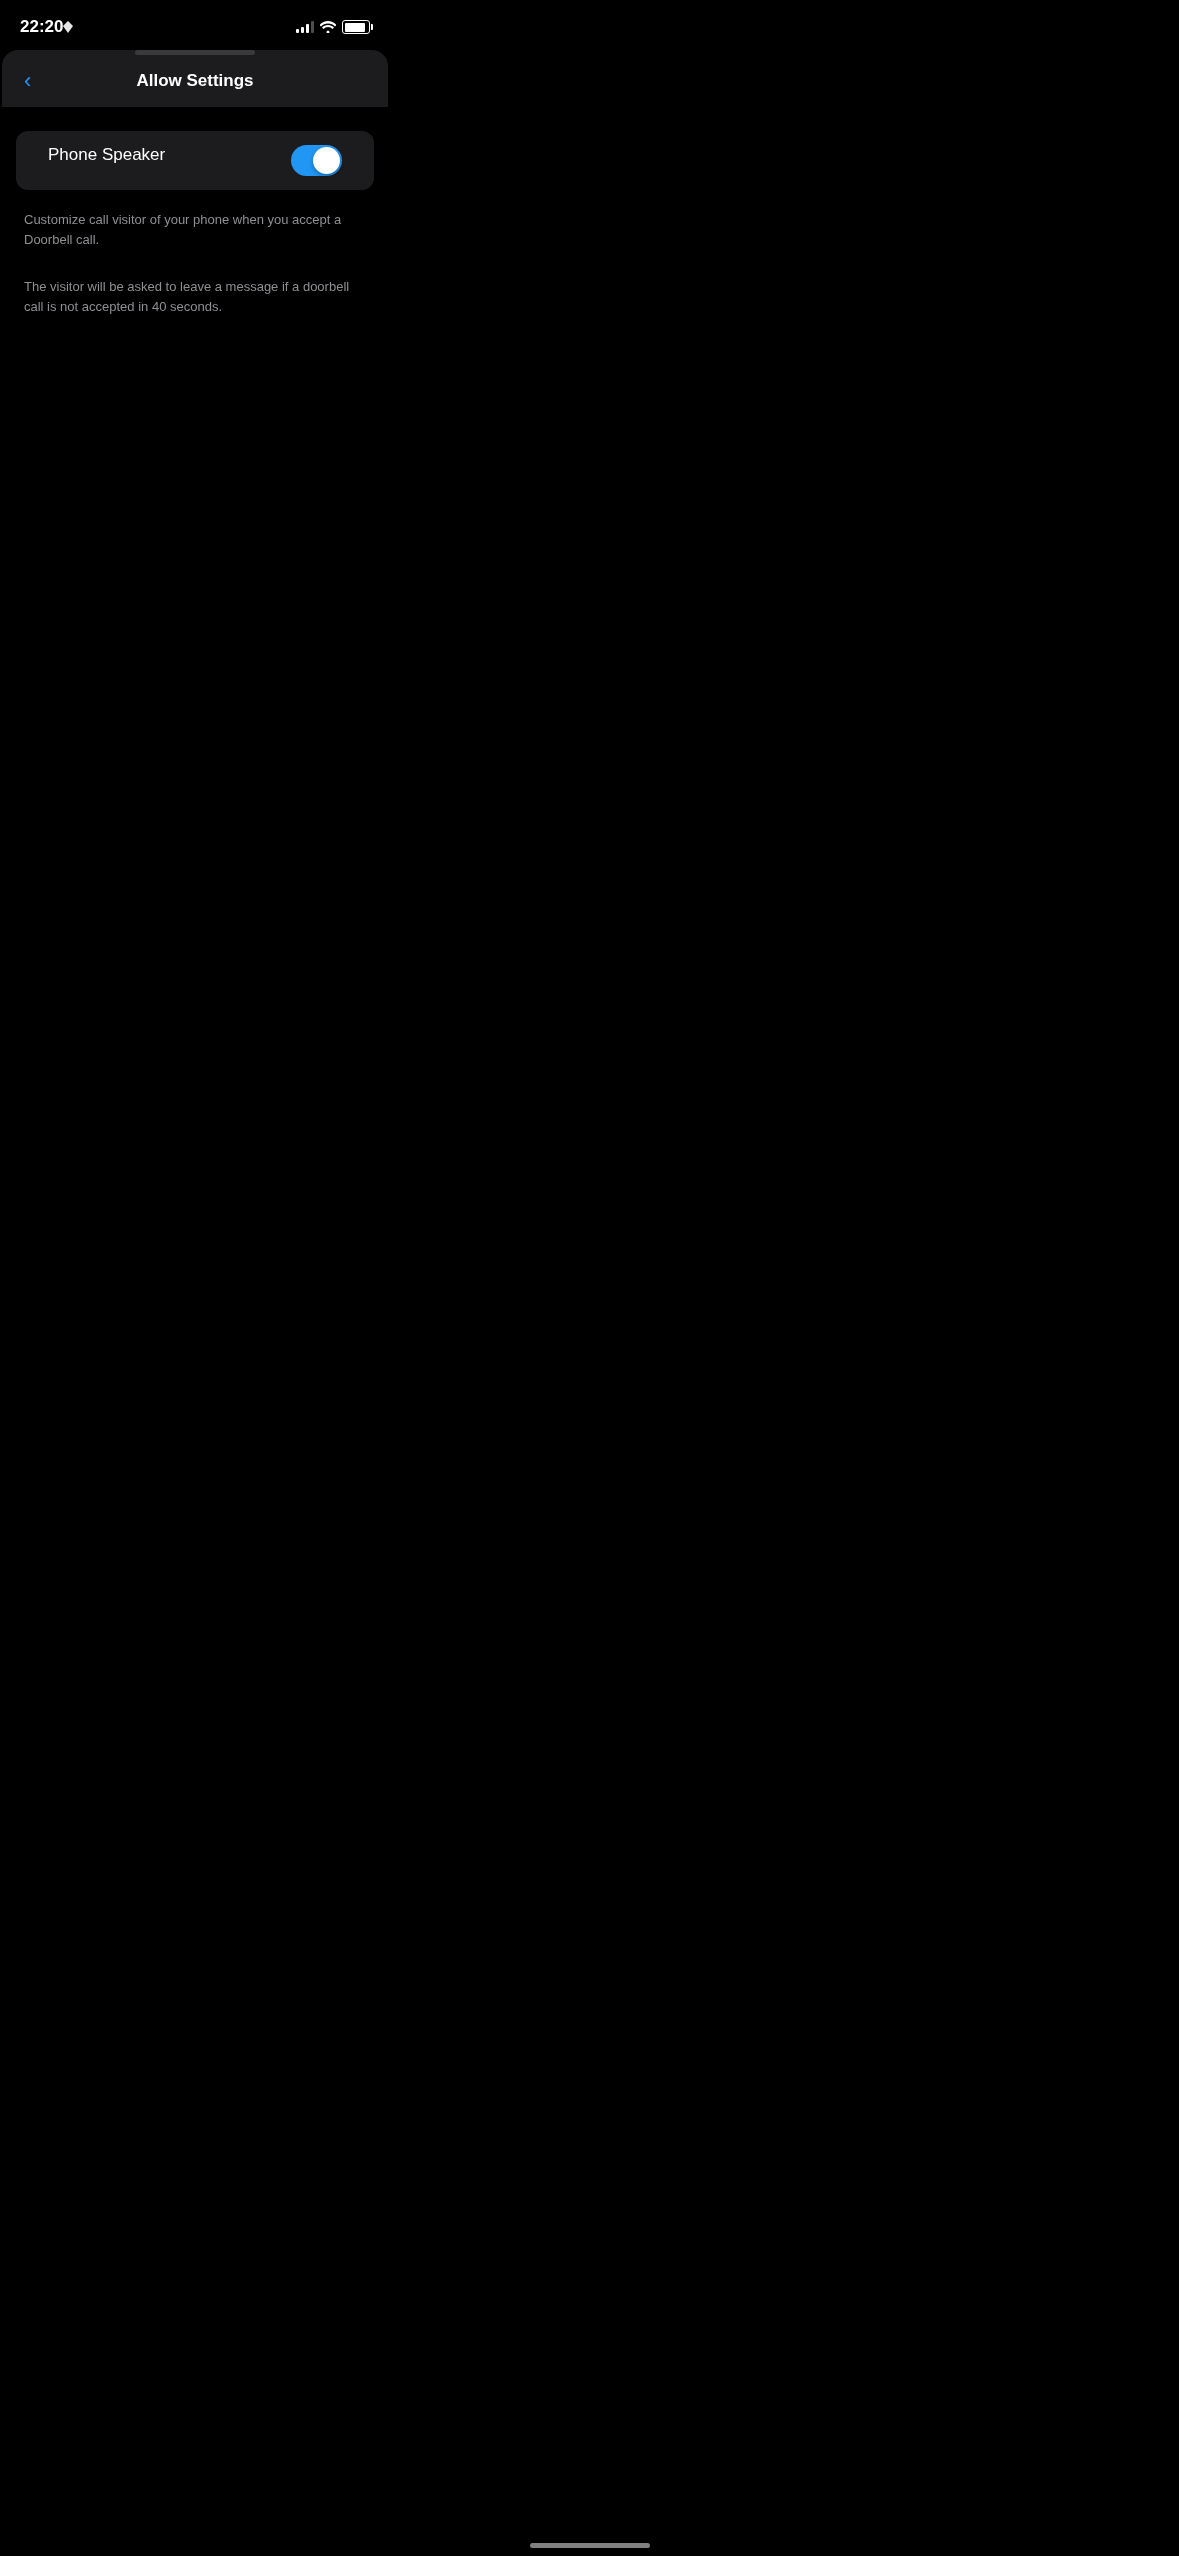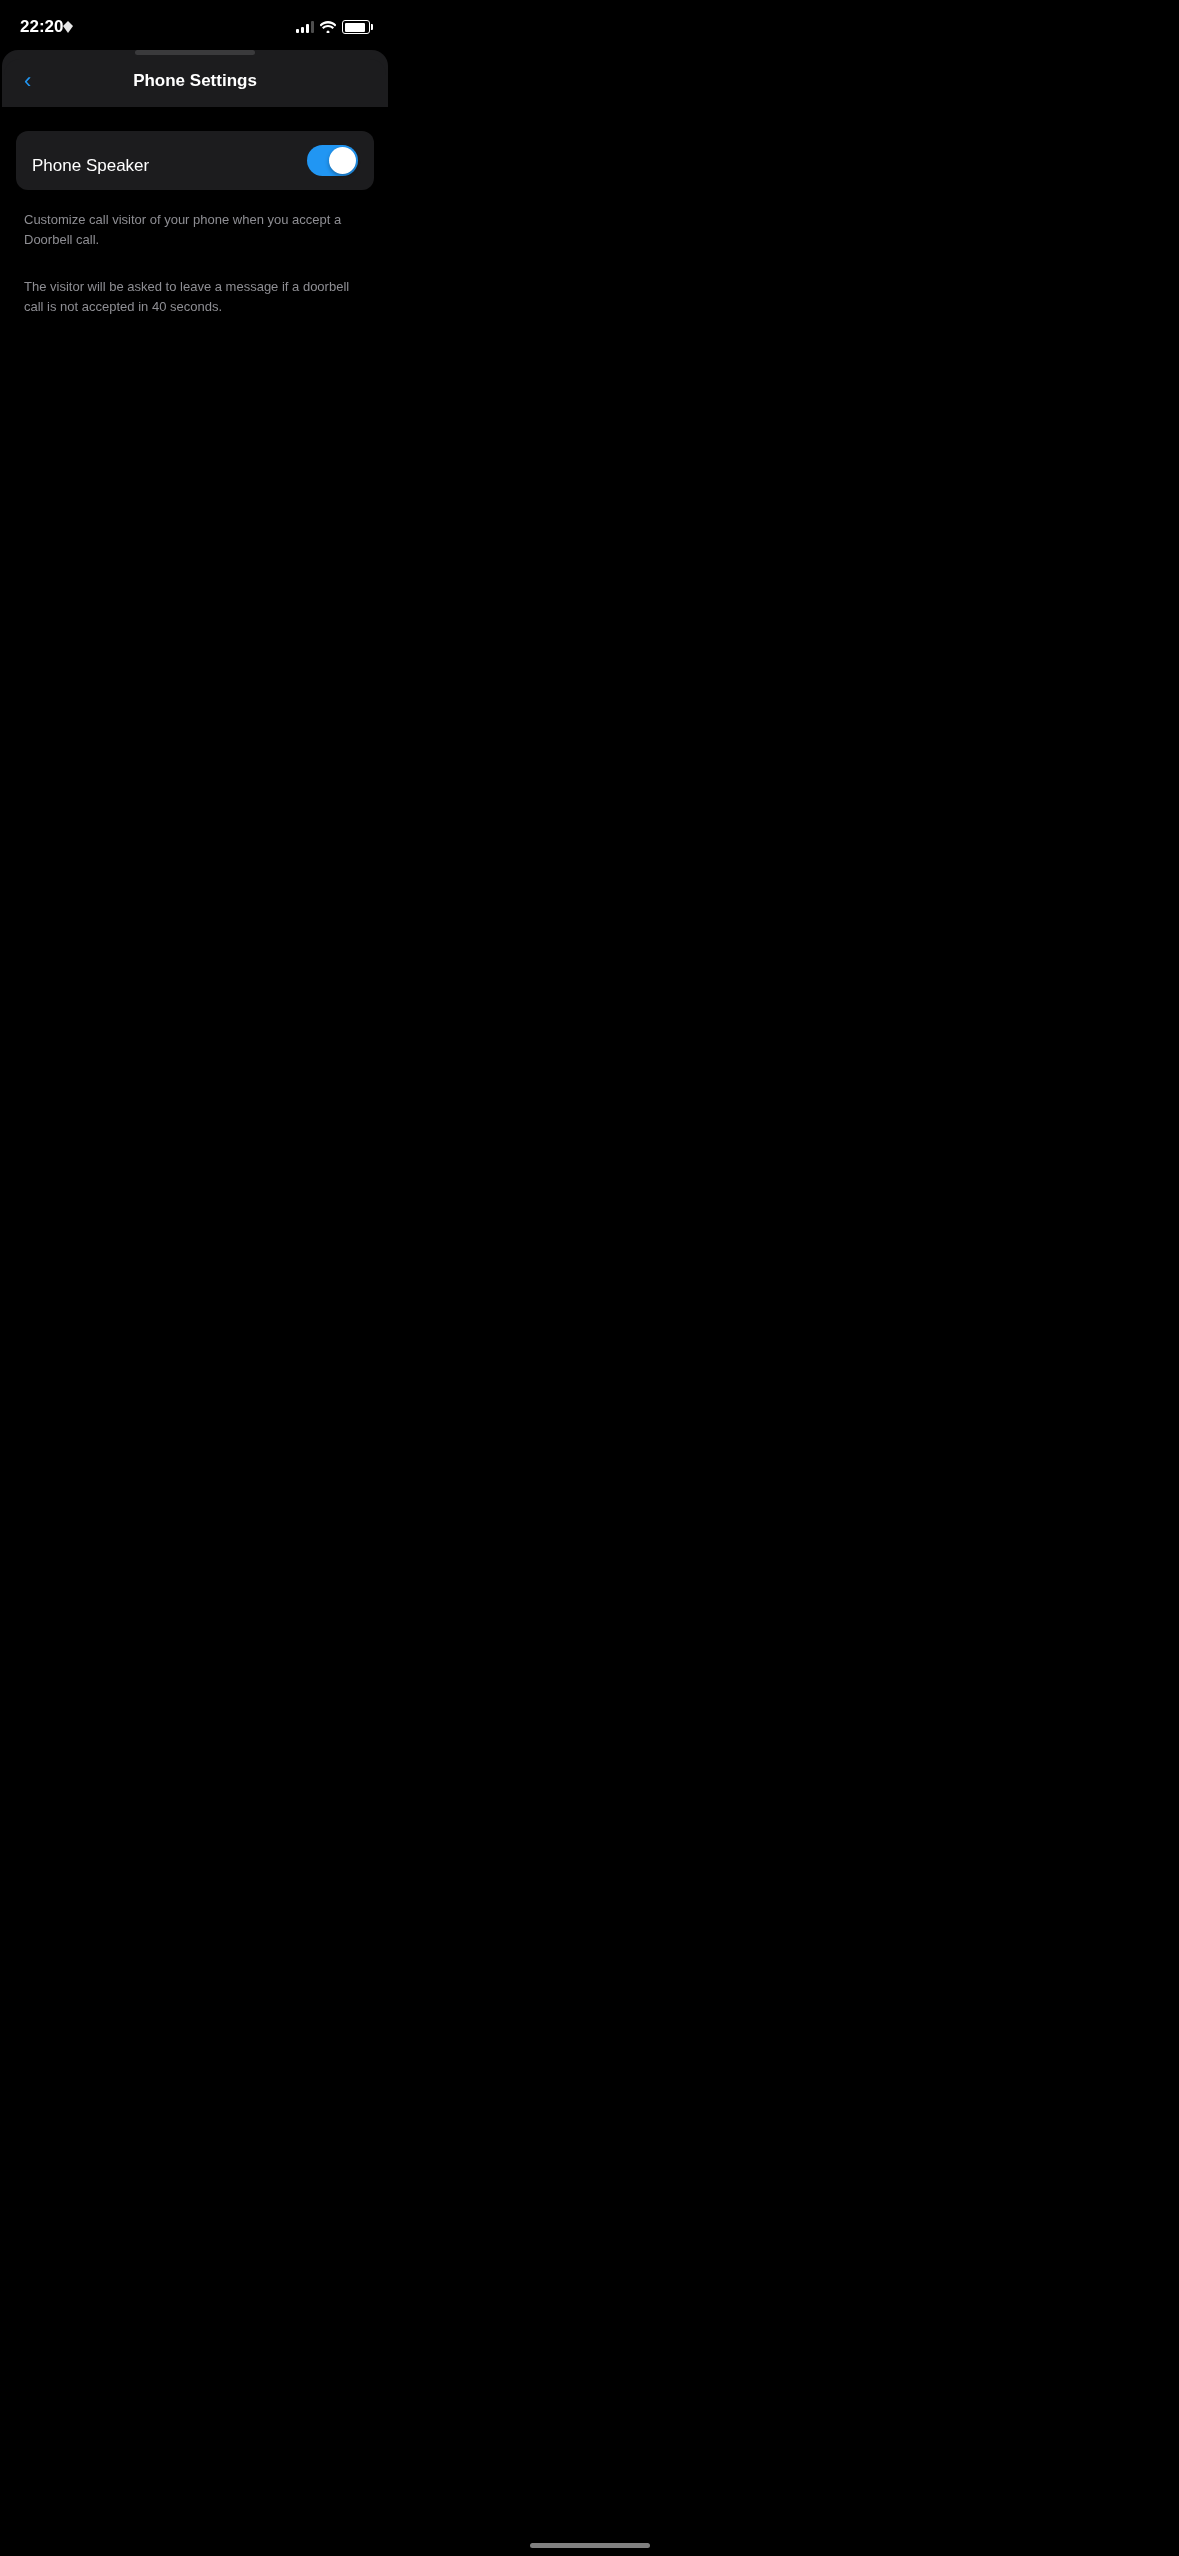"Phone Settings" span.nav-title { text: Phone -> Allow }
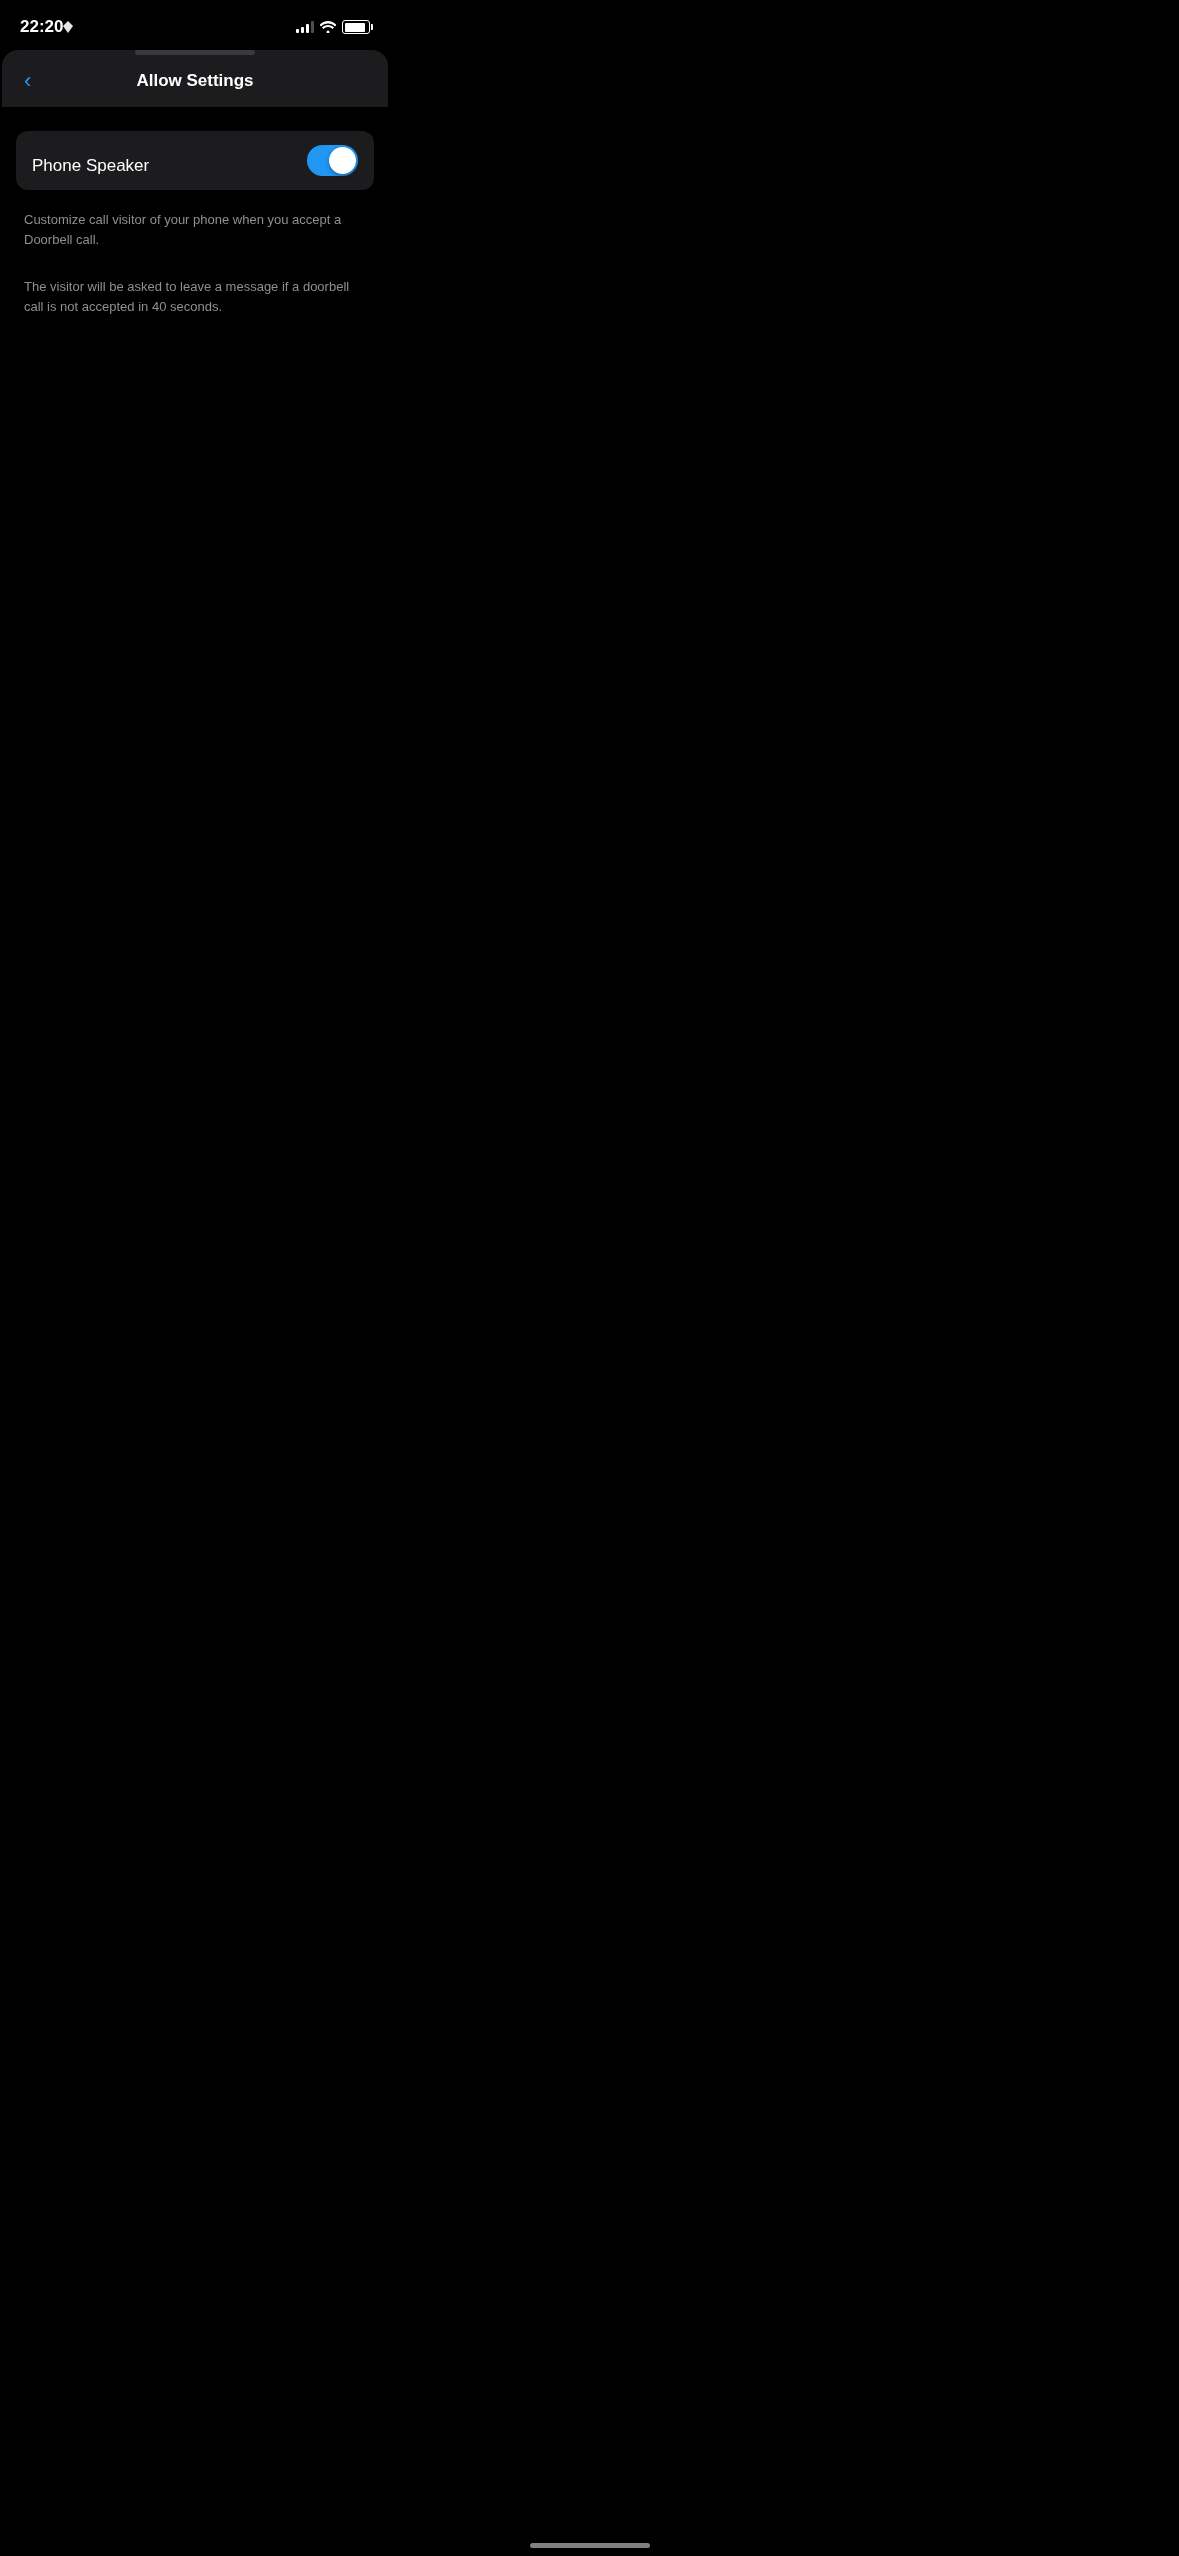"Phone Speaker" .settings-row { align-items: flex-end -> flex-start; padding: 14px 16px -> 14px 32px }
